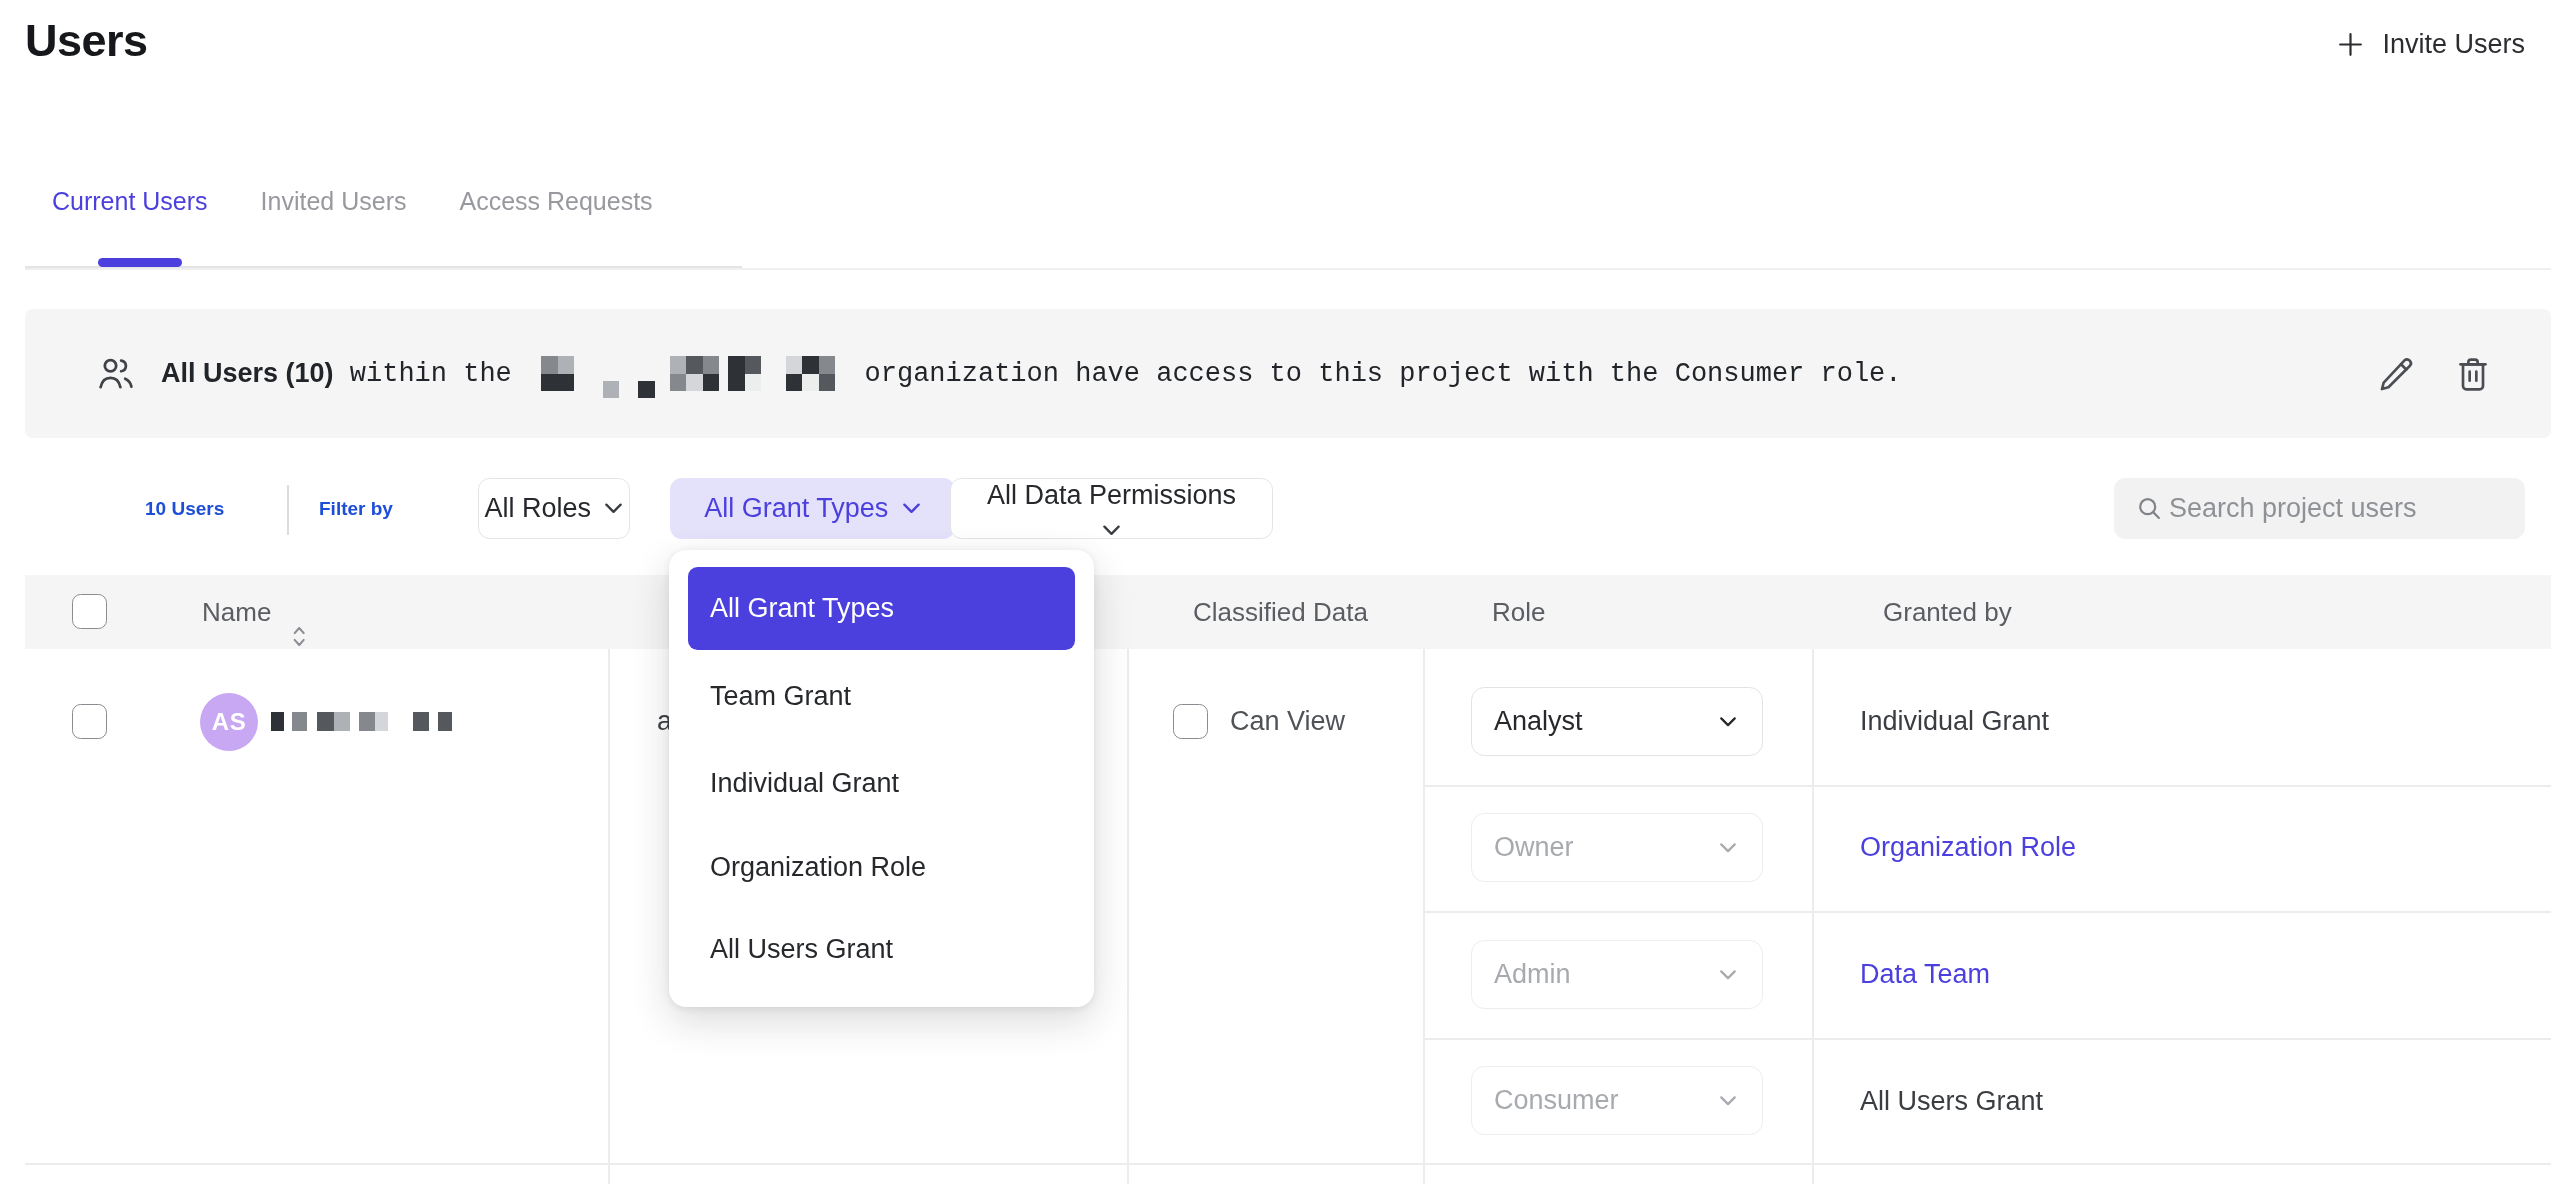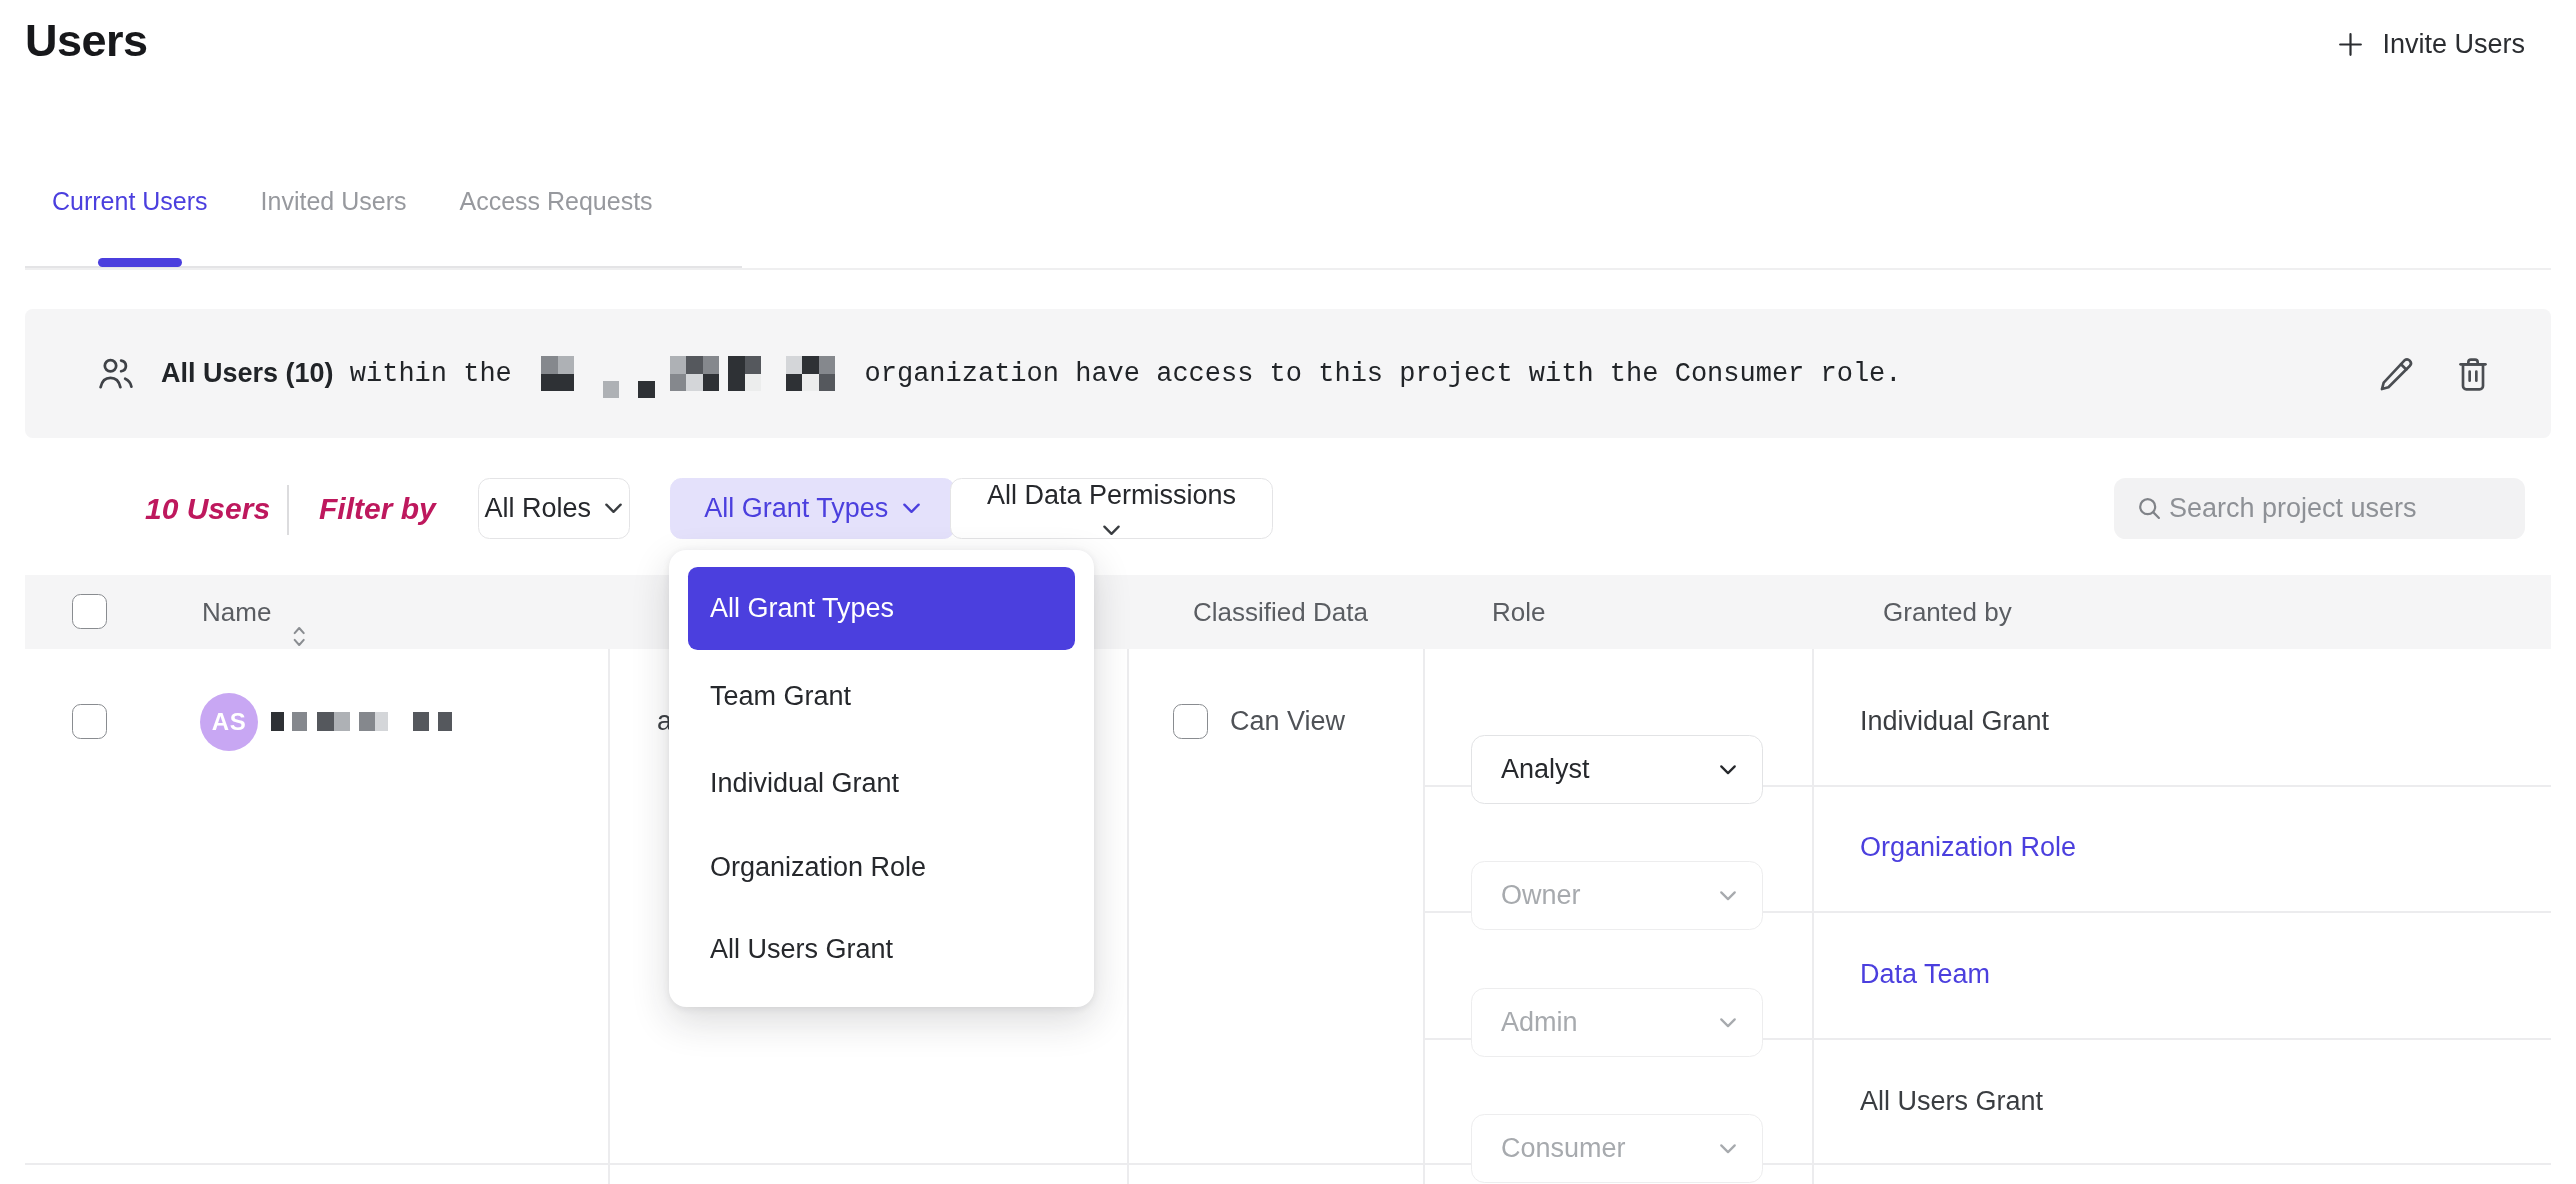"10 Users" .fb-text { color: #be185d -> #1d4ed8; font-size: 30px -> 19px; font-style: italic -> none }
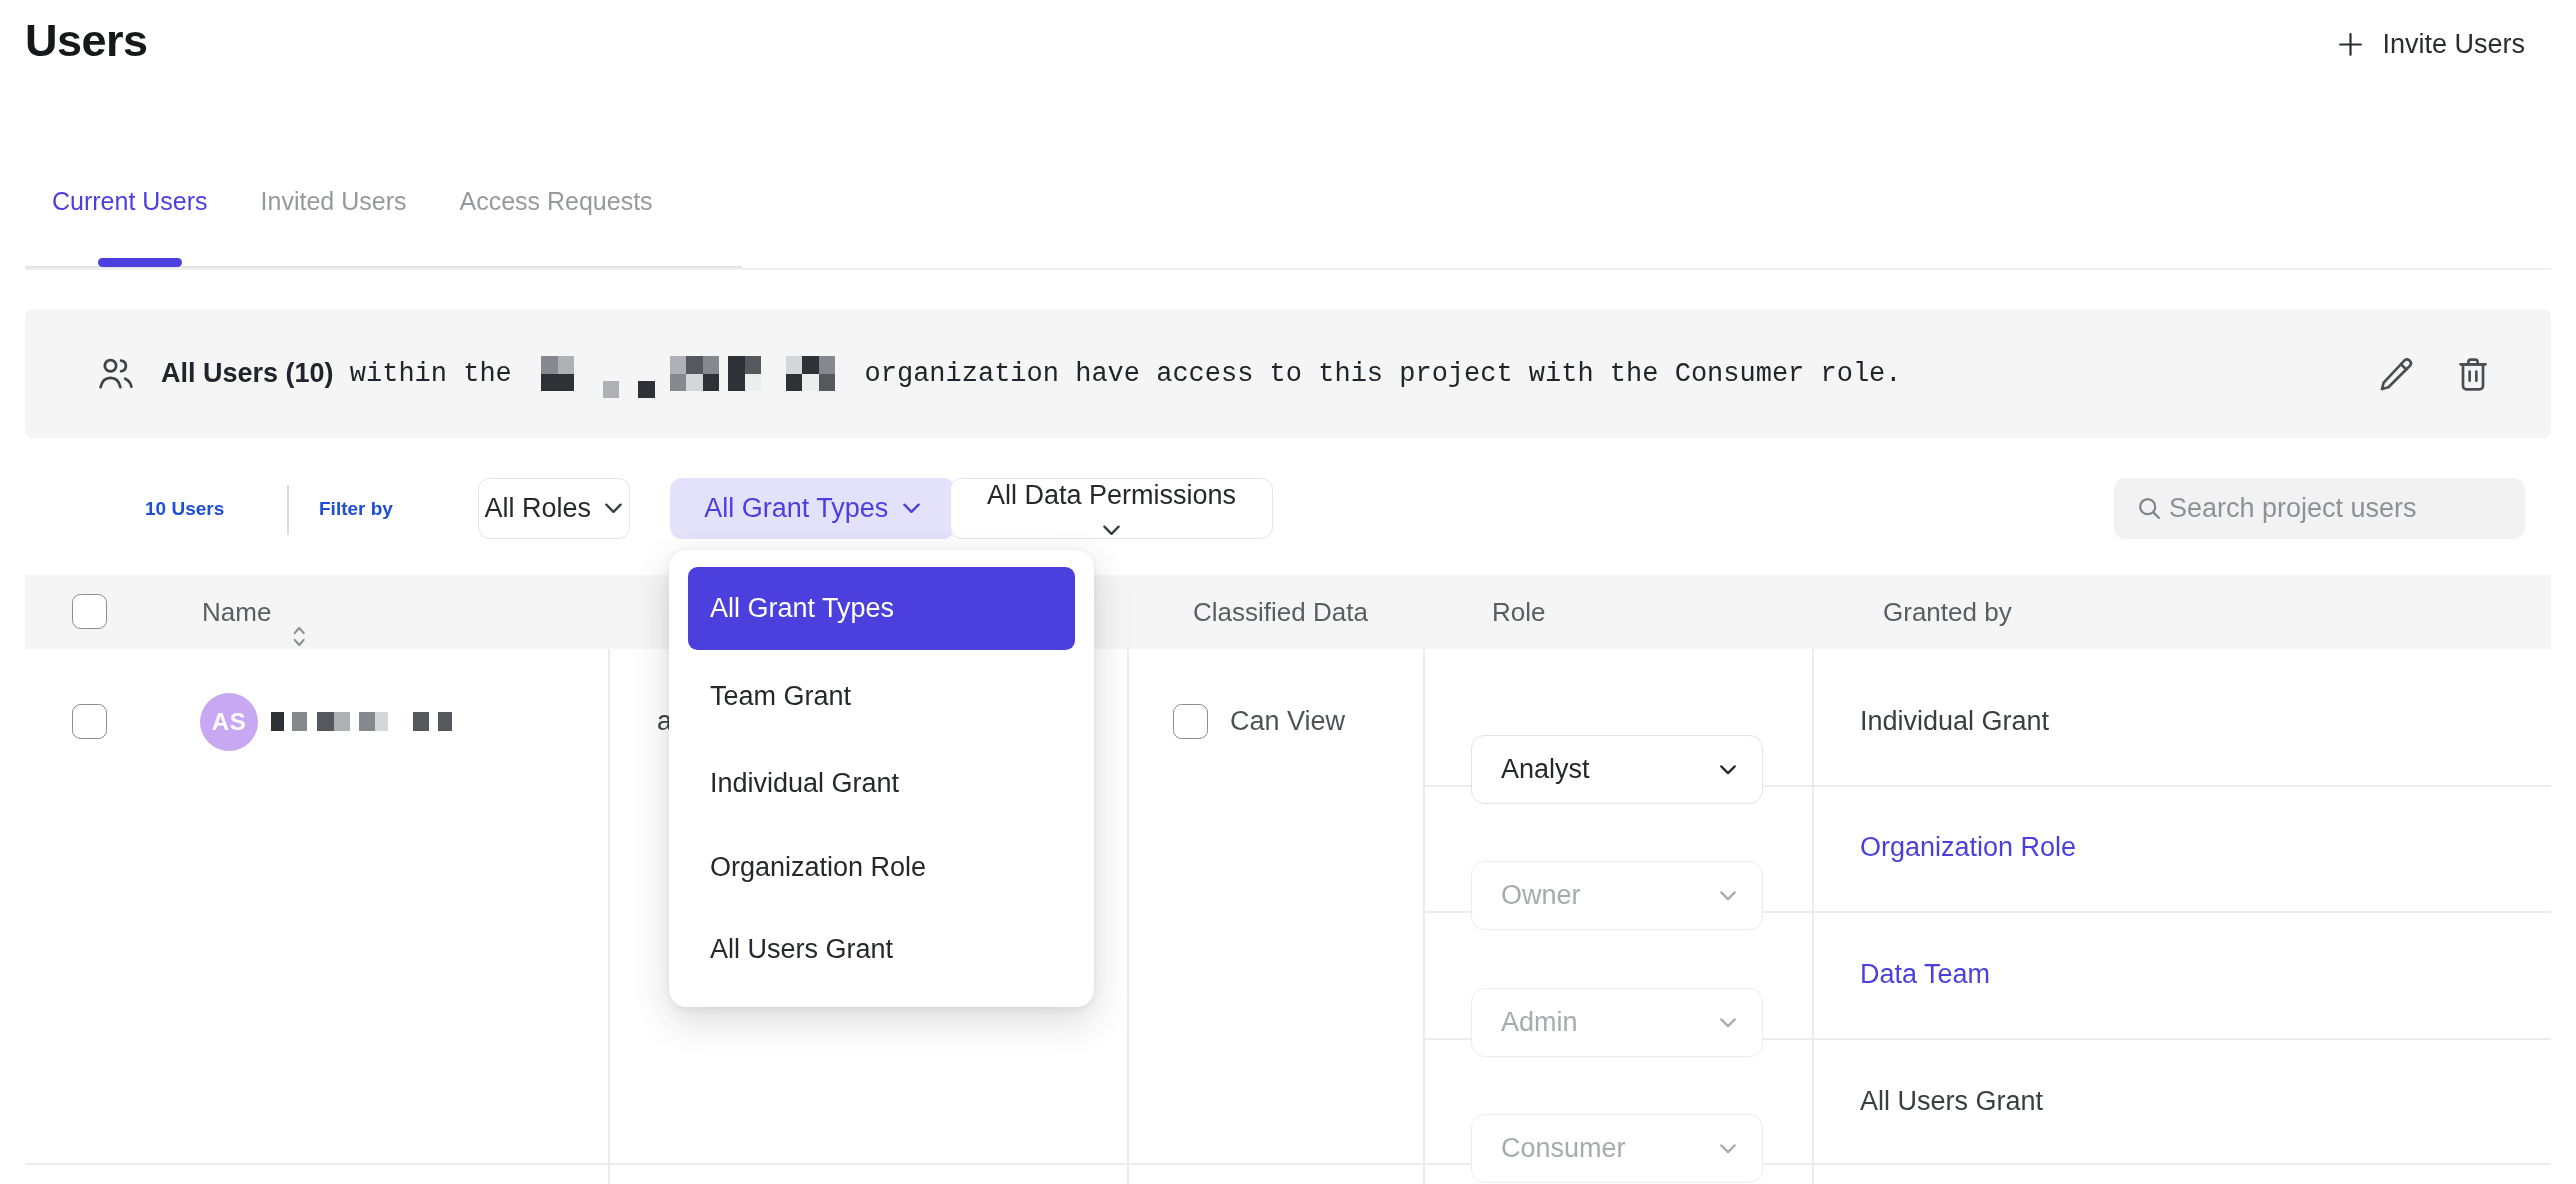"Analyst" .role-select { margin-top: 48px -> none; padding: 0 25px 0 29px -> 0 25px 0 22px }
